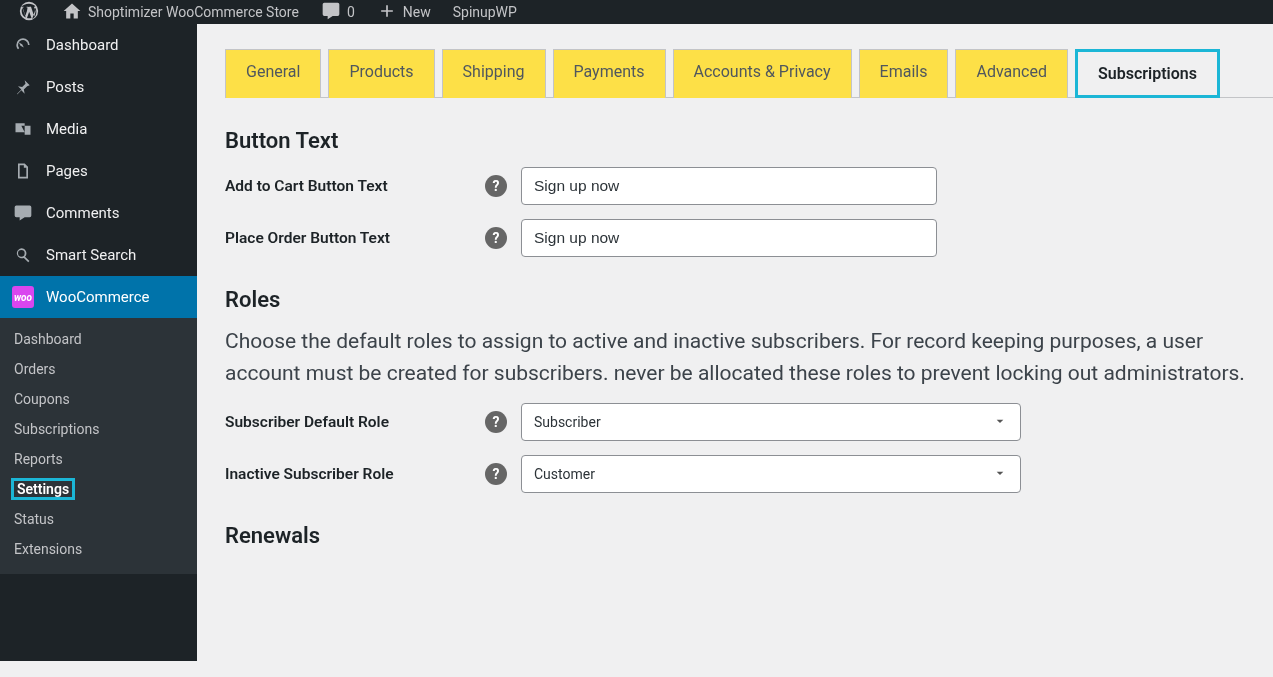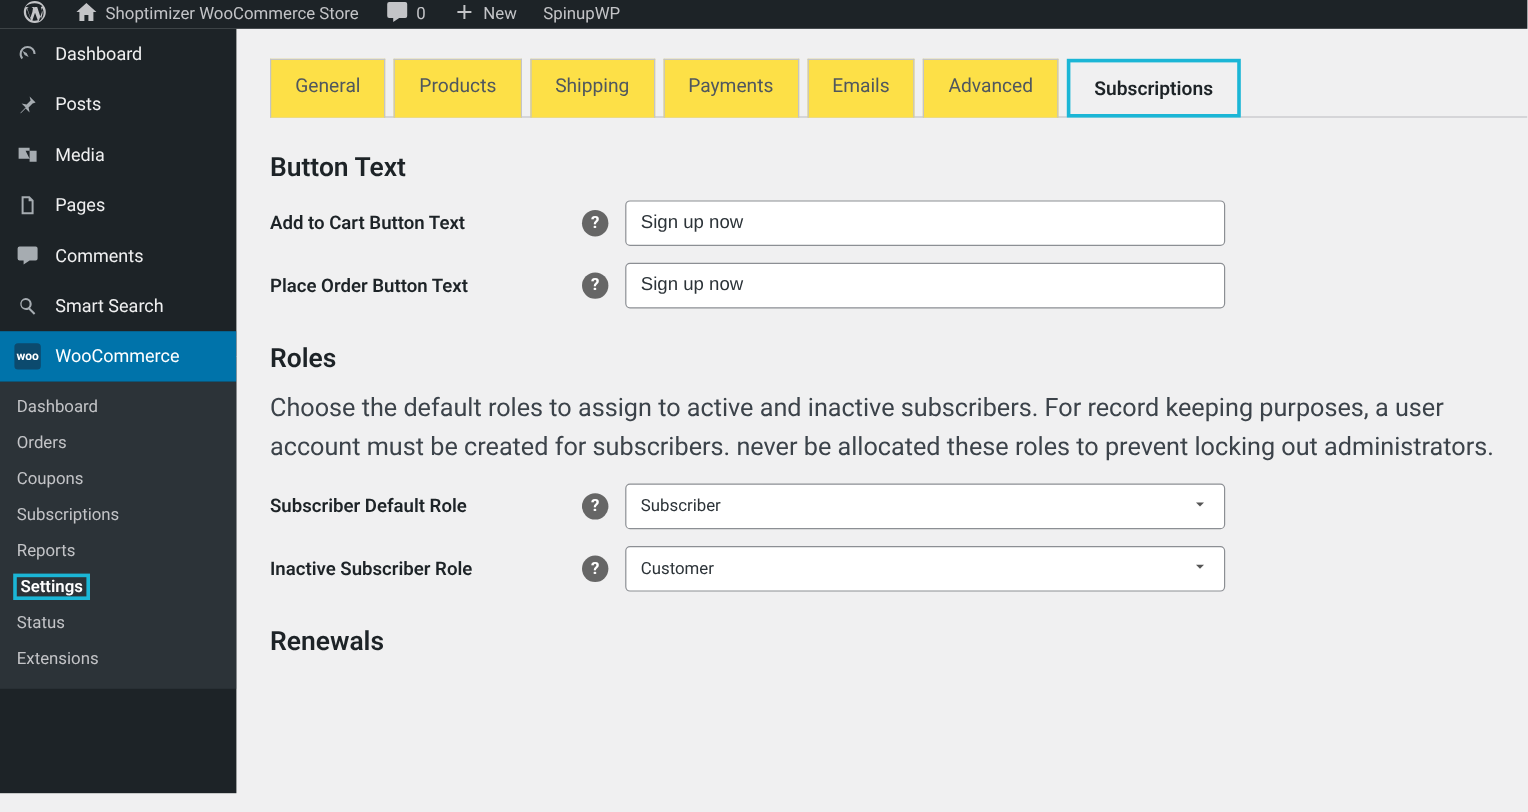"Accounts & Privacy" div.tab { html: none -> <div>Accounts &amp; Privacy</div> }
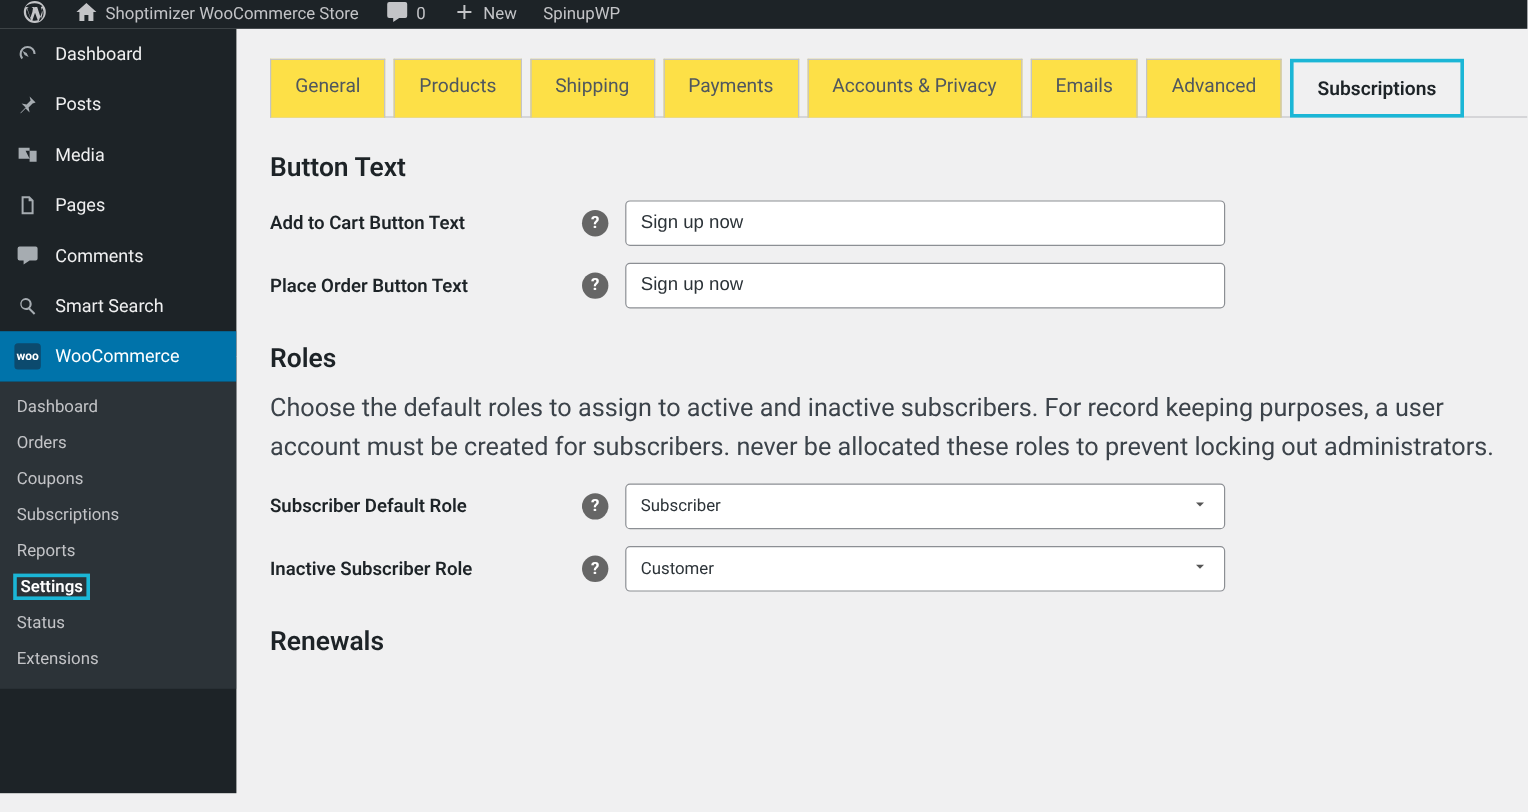"Sign up now" .form-row input[type=text] { width: 500px -> 416px }
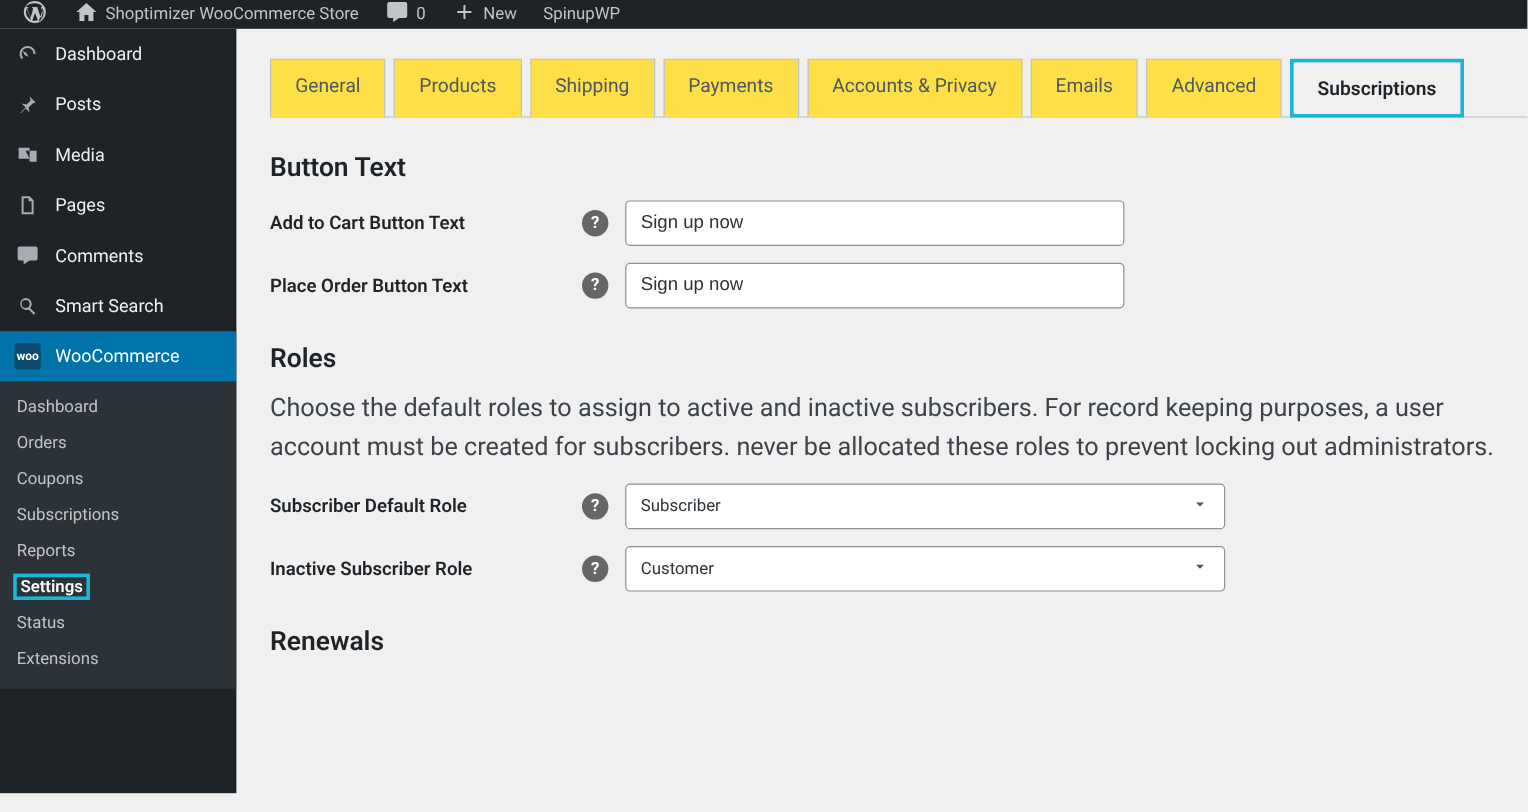"woo" .woo-badge { background: #0c4a6e -> #d946ef; font-style: none -> italic }
